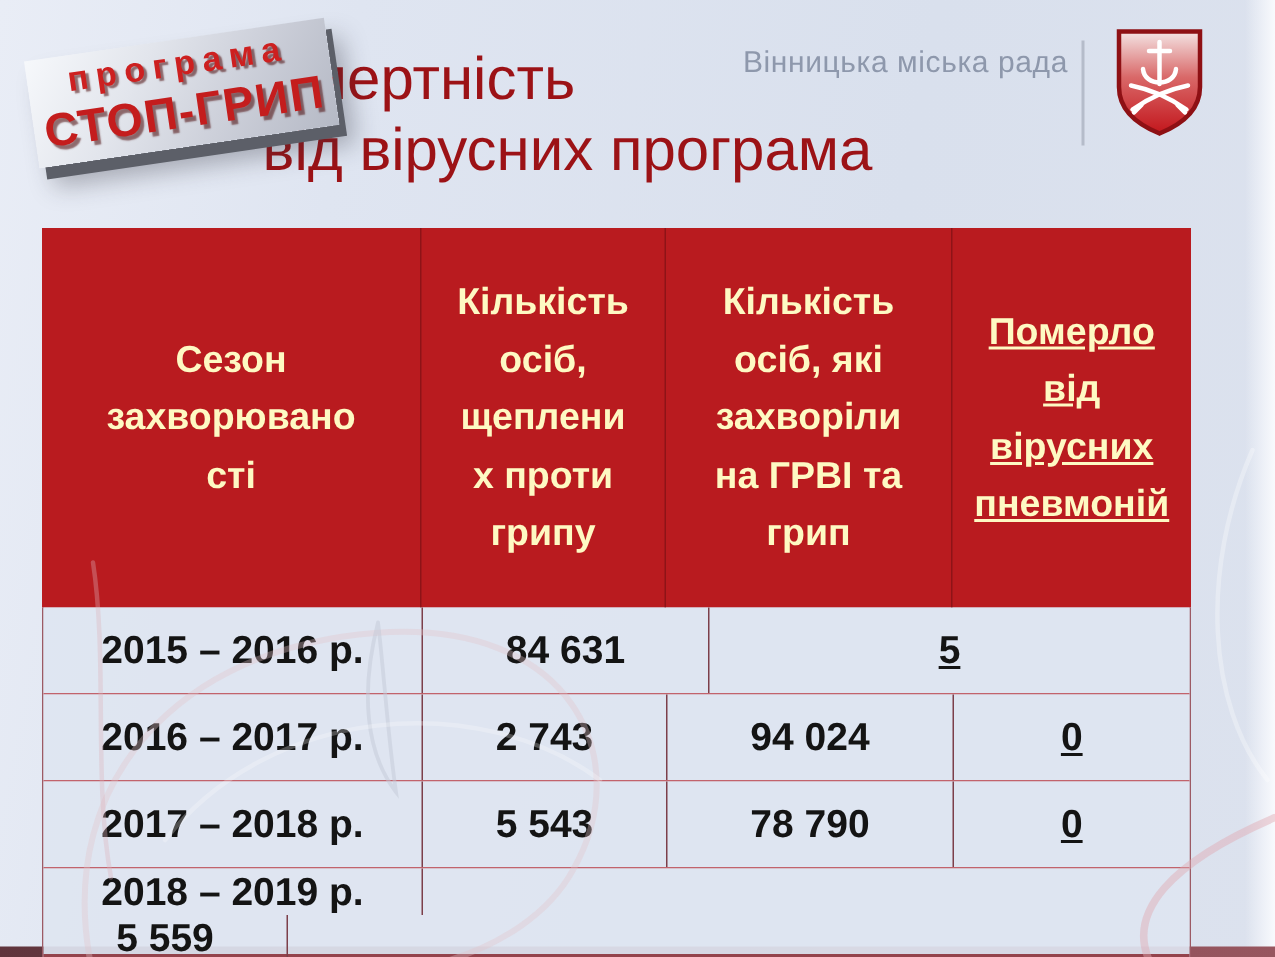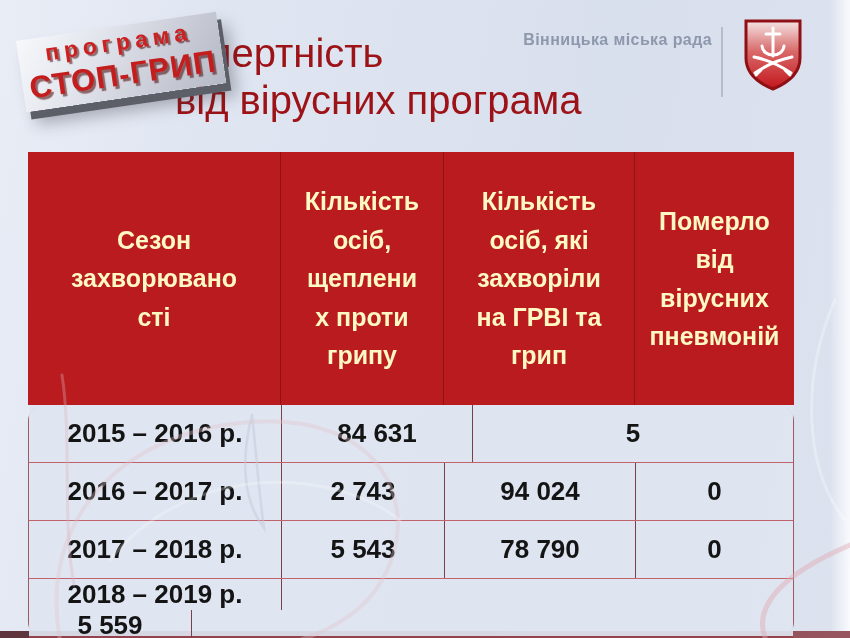"Вінницька міська рада" .org-name { font-size: 16px -> 20px; font-weight: bold -> normal }
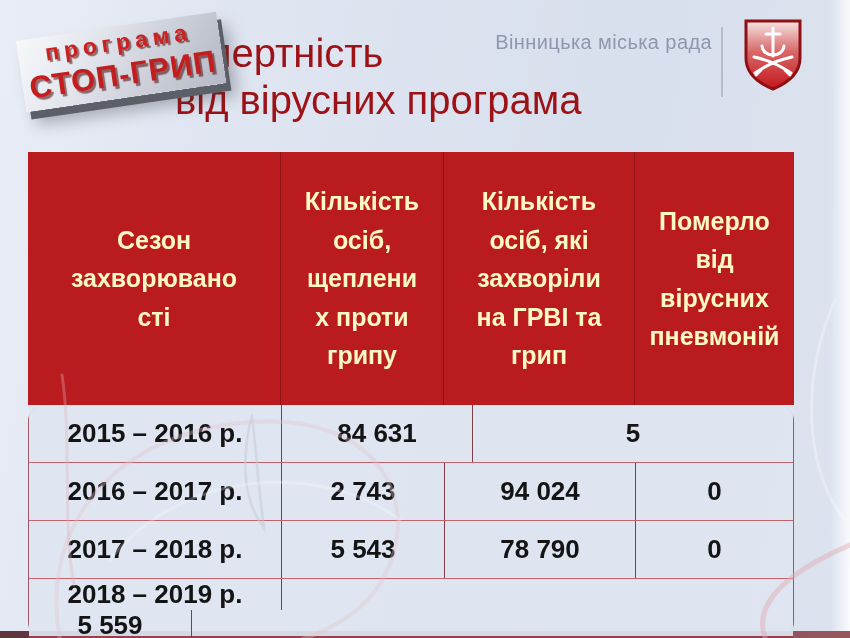"Померло" .c4 { text-decoration: none -> underline }
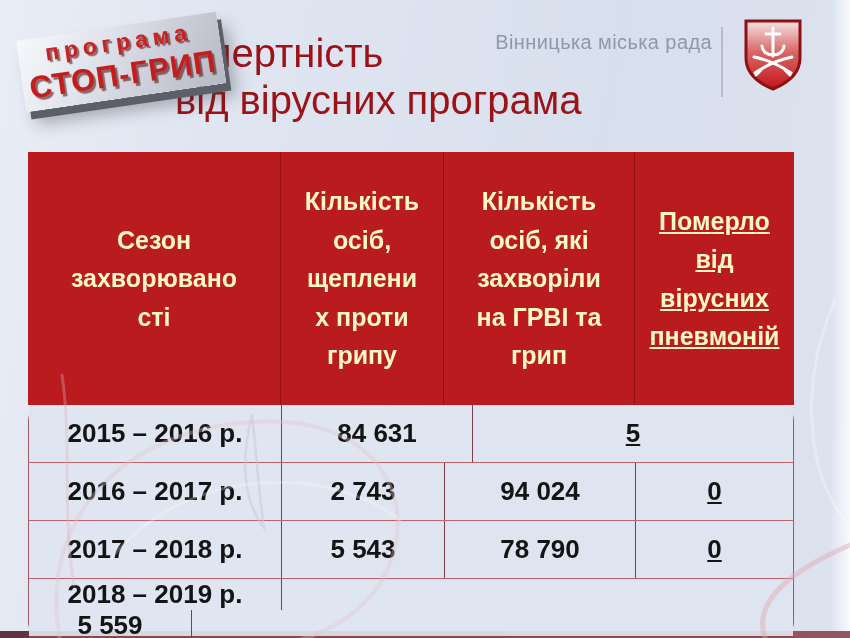"2015 – 2016 р." .tbody { border-radius: 16px -> none }
